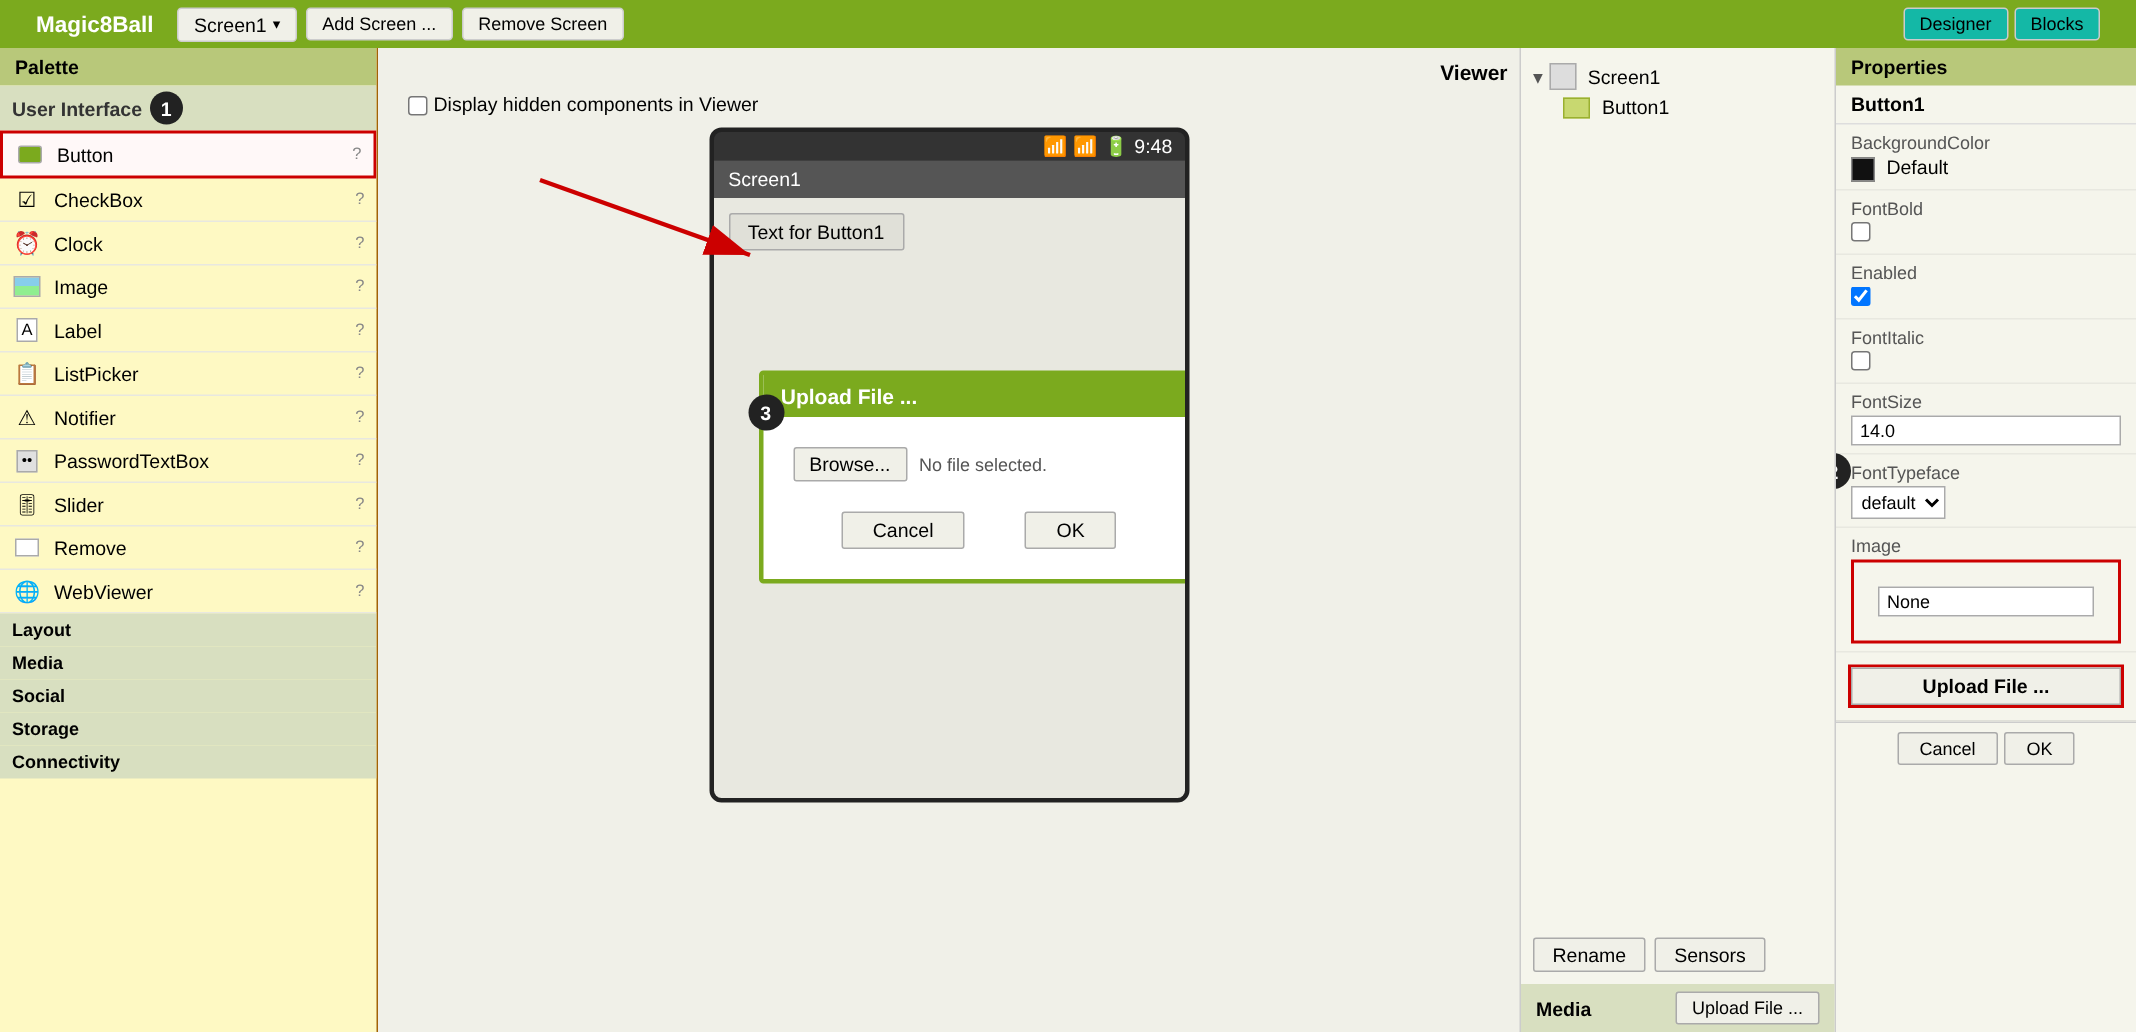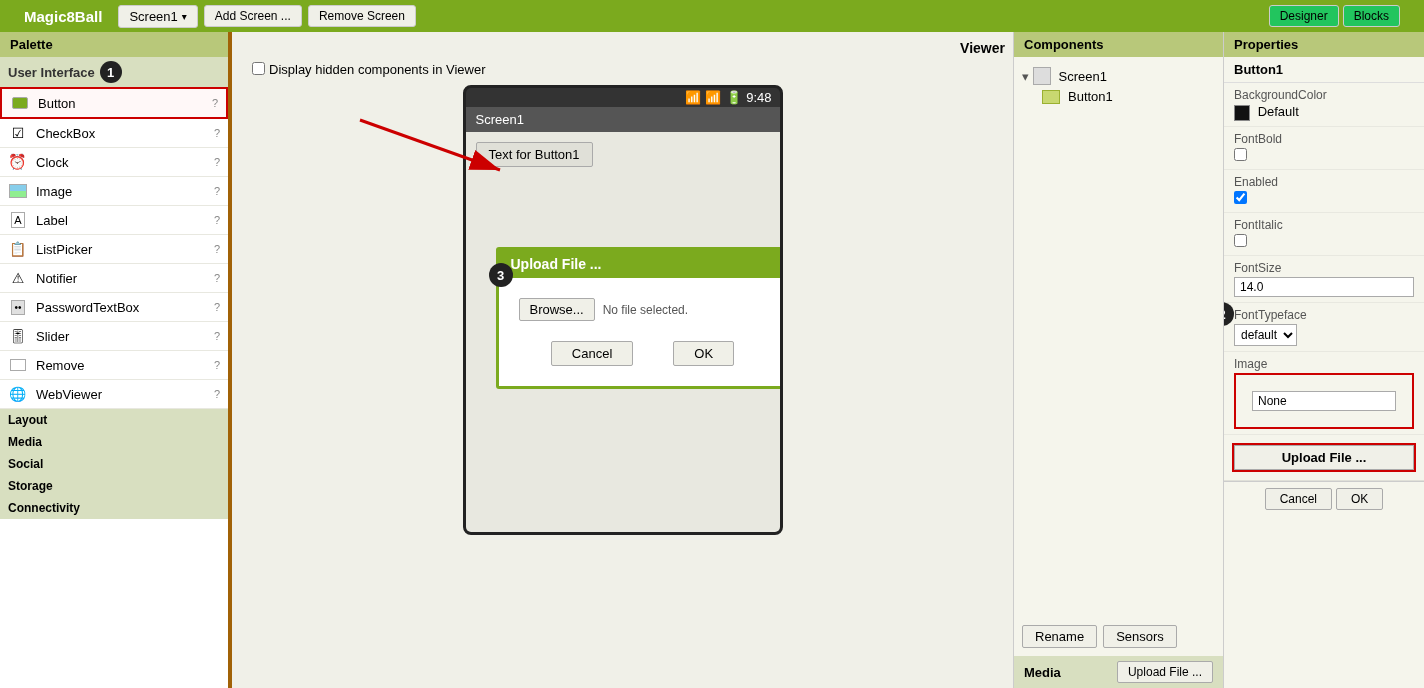"Designer" .top-right .top-btn { background: #22c55e -> #14b8a6 }
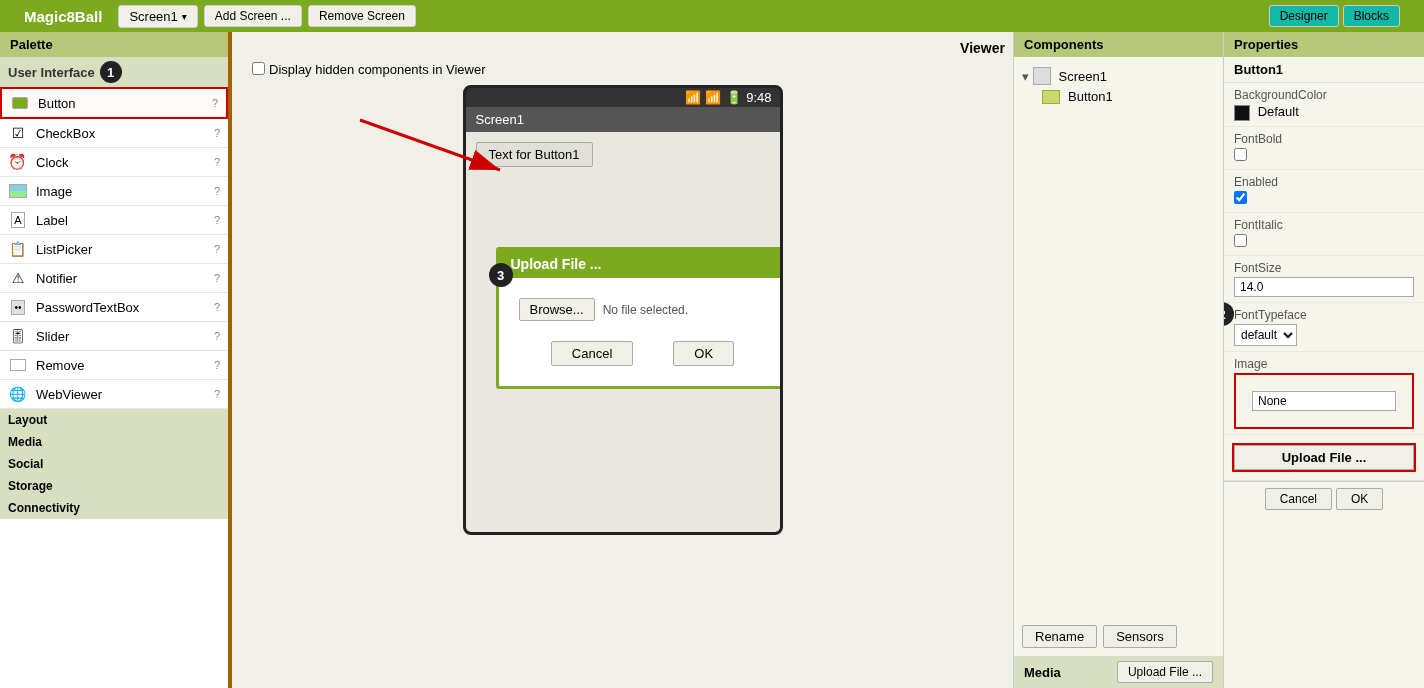"Palette" #palette { background: #ffffff -> #fef9c3; border-right: 4px solid #a16207 -> 1px solid #a16207; width: 232px -> 252px }
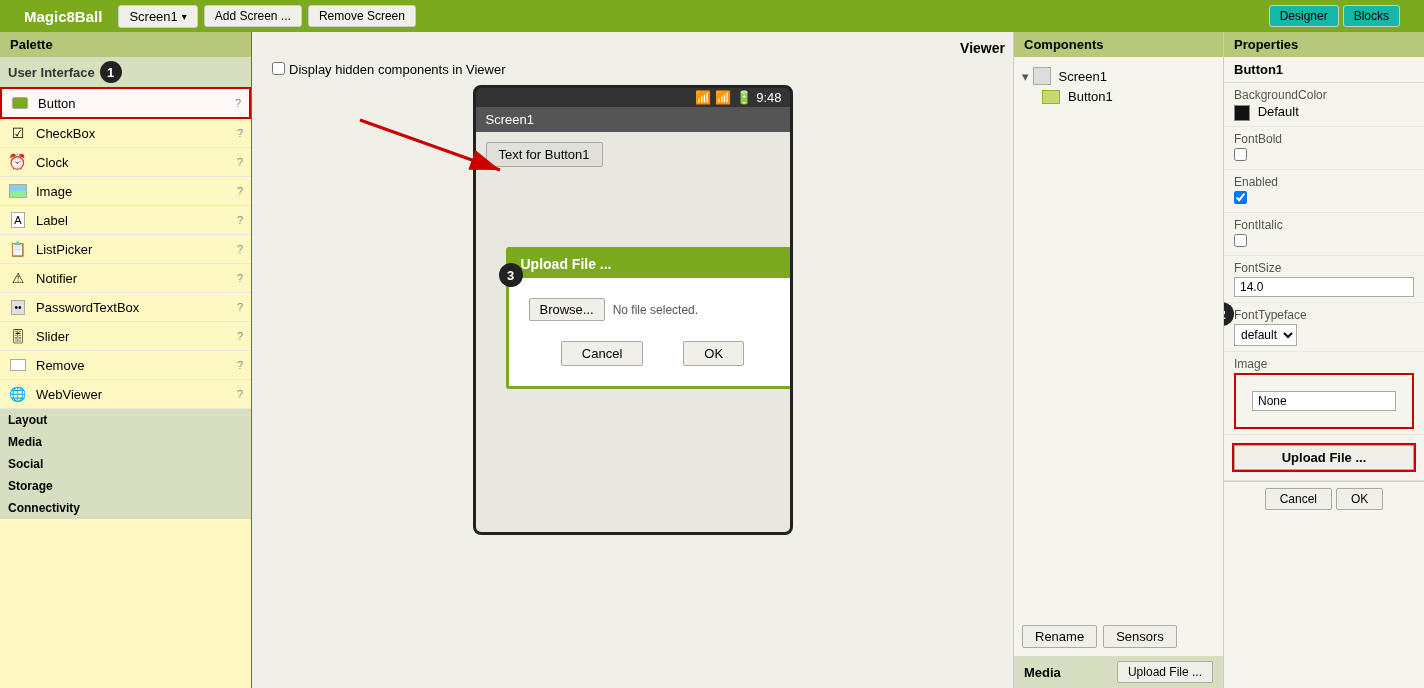"Components" div { html: <div>Components</div> -> none }
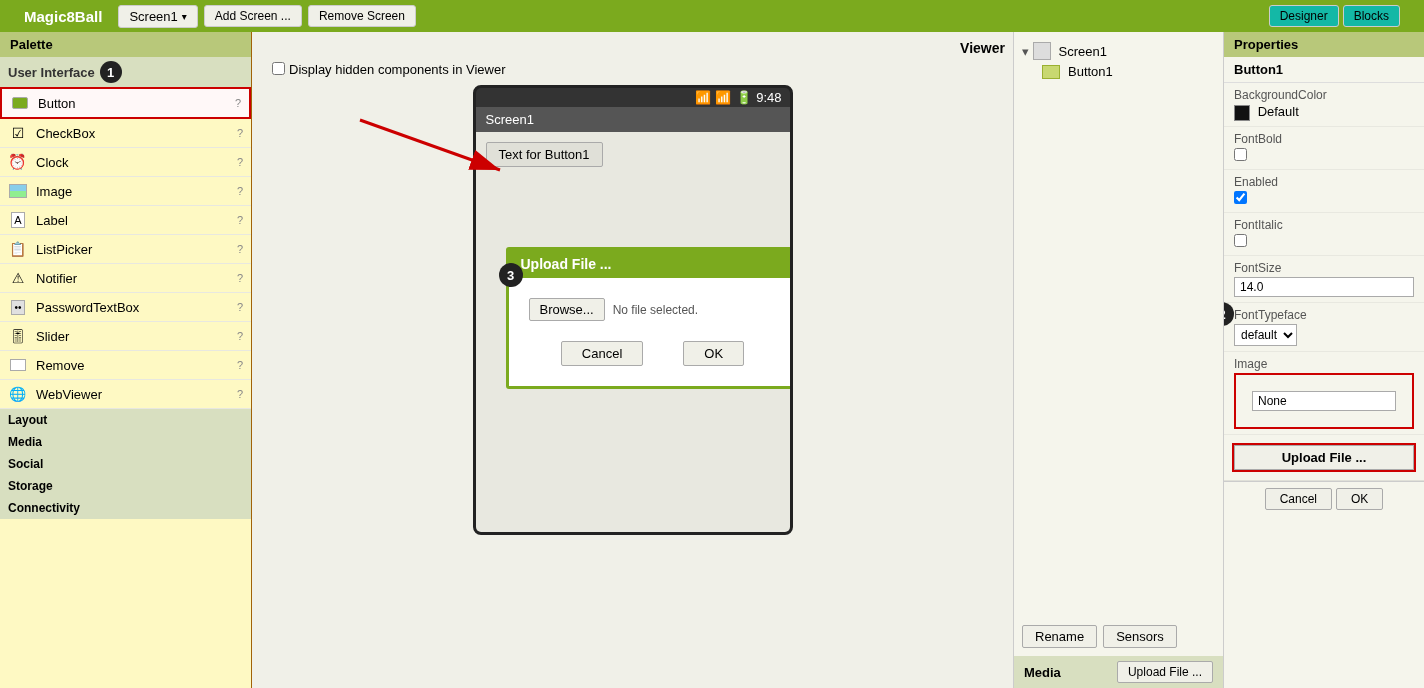"Display hidden components in Viewer" .viewer-checkbox { align-items: flex-start -> flex-end }
